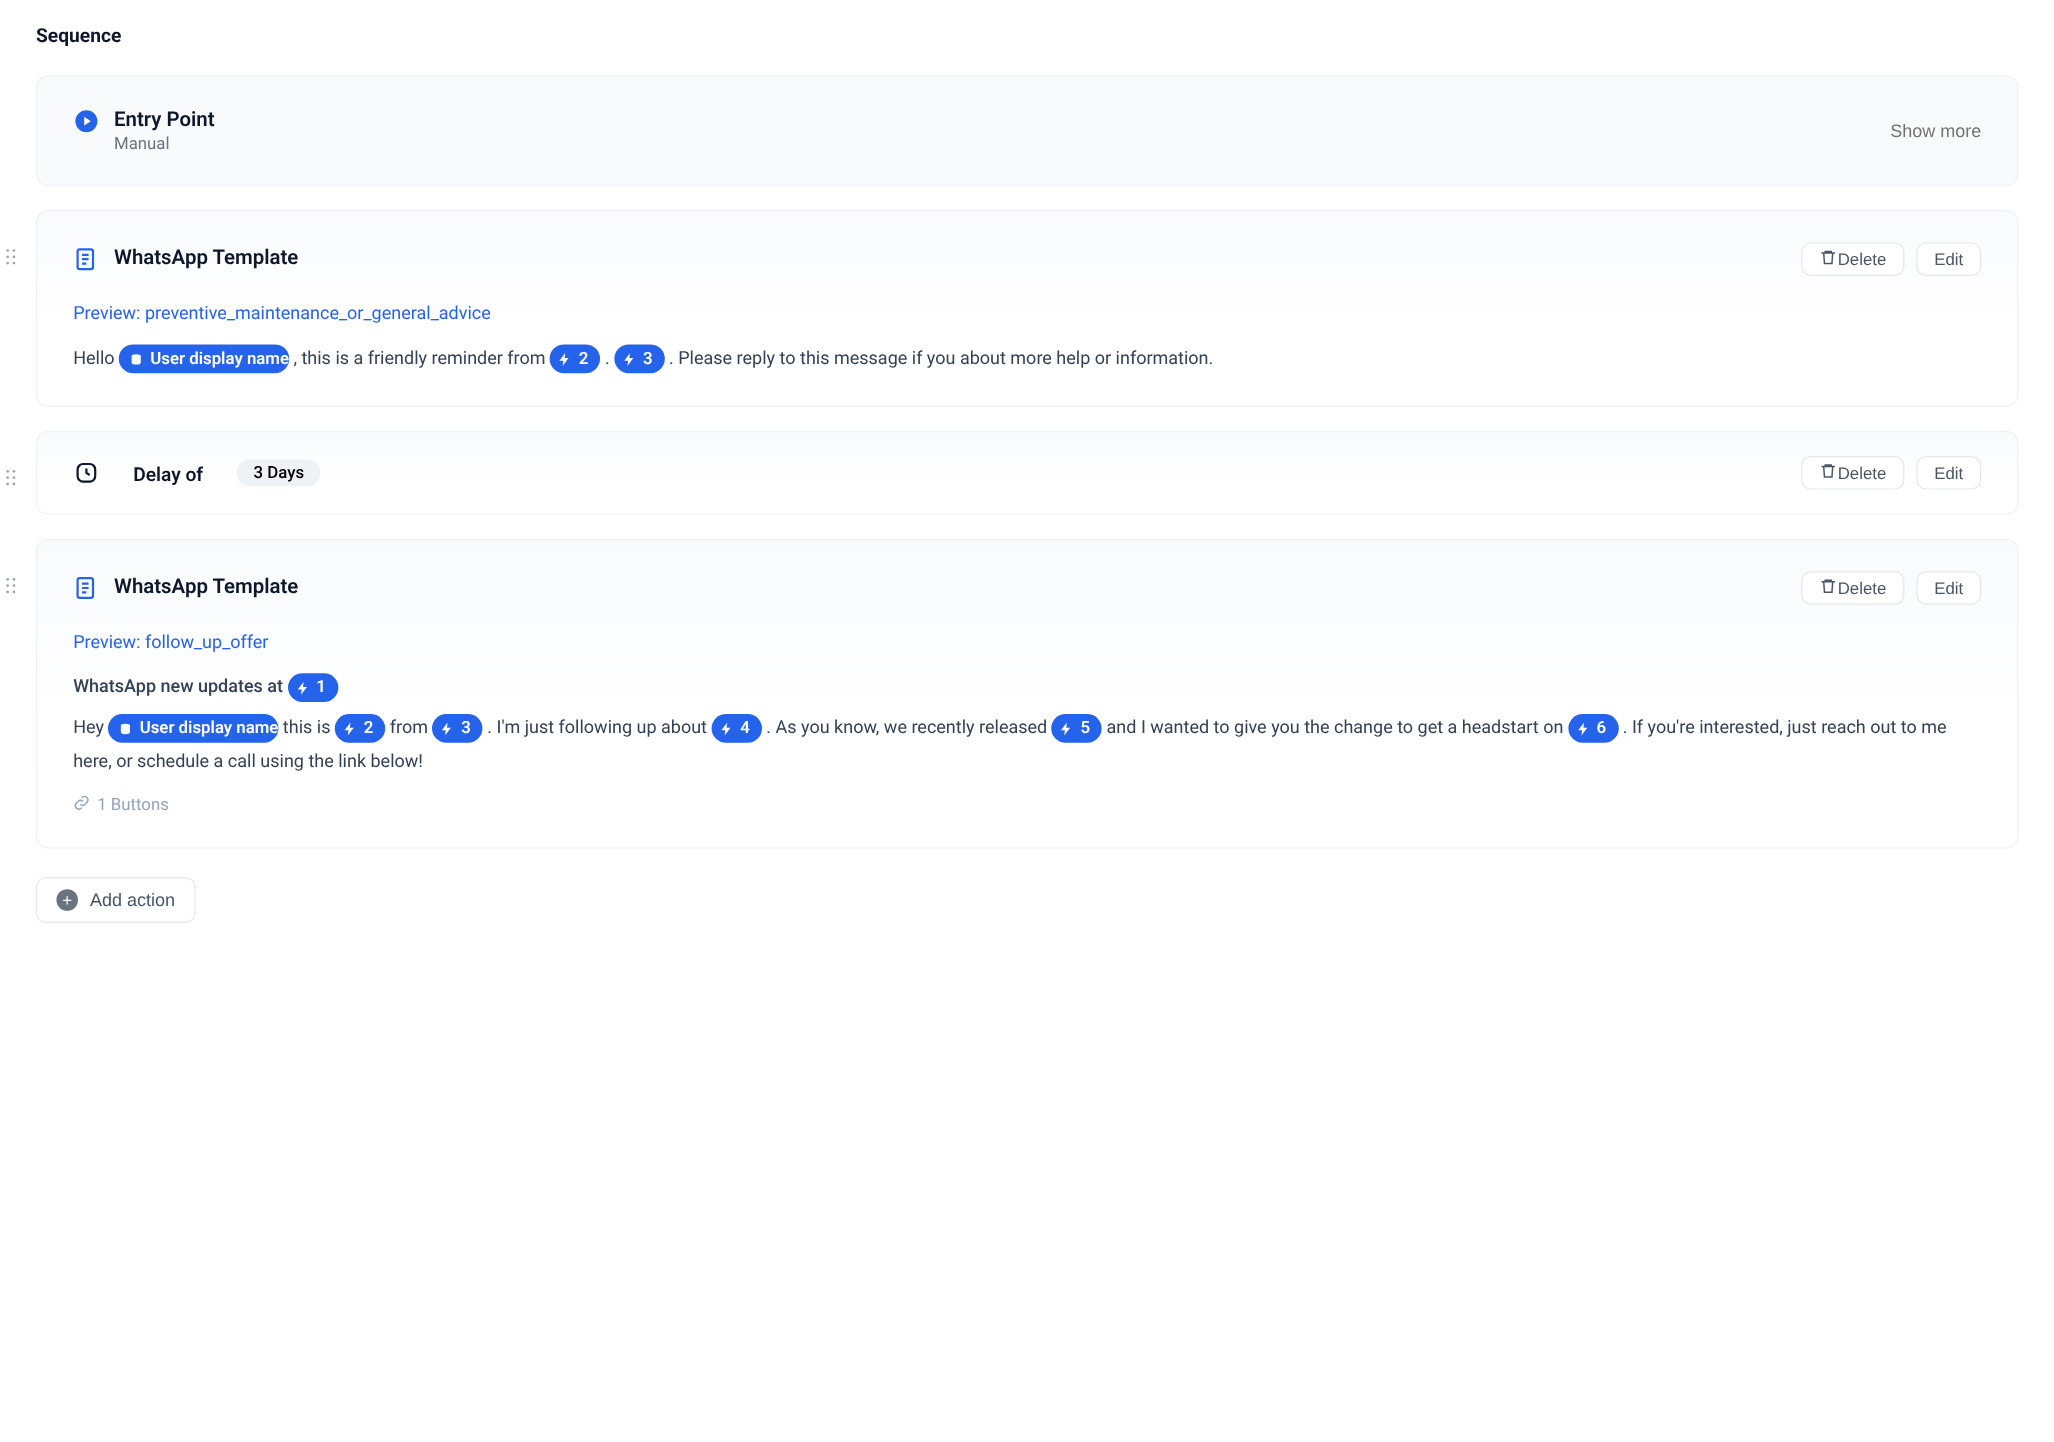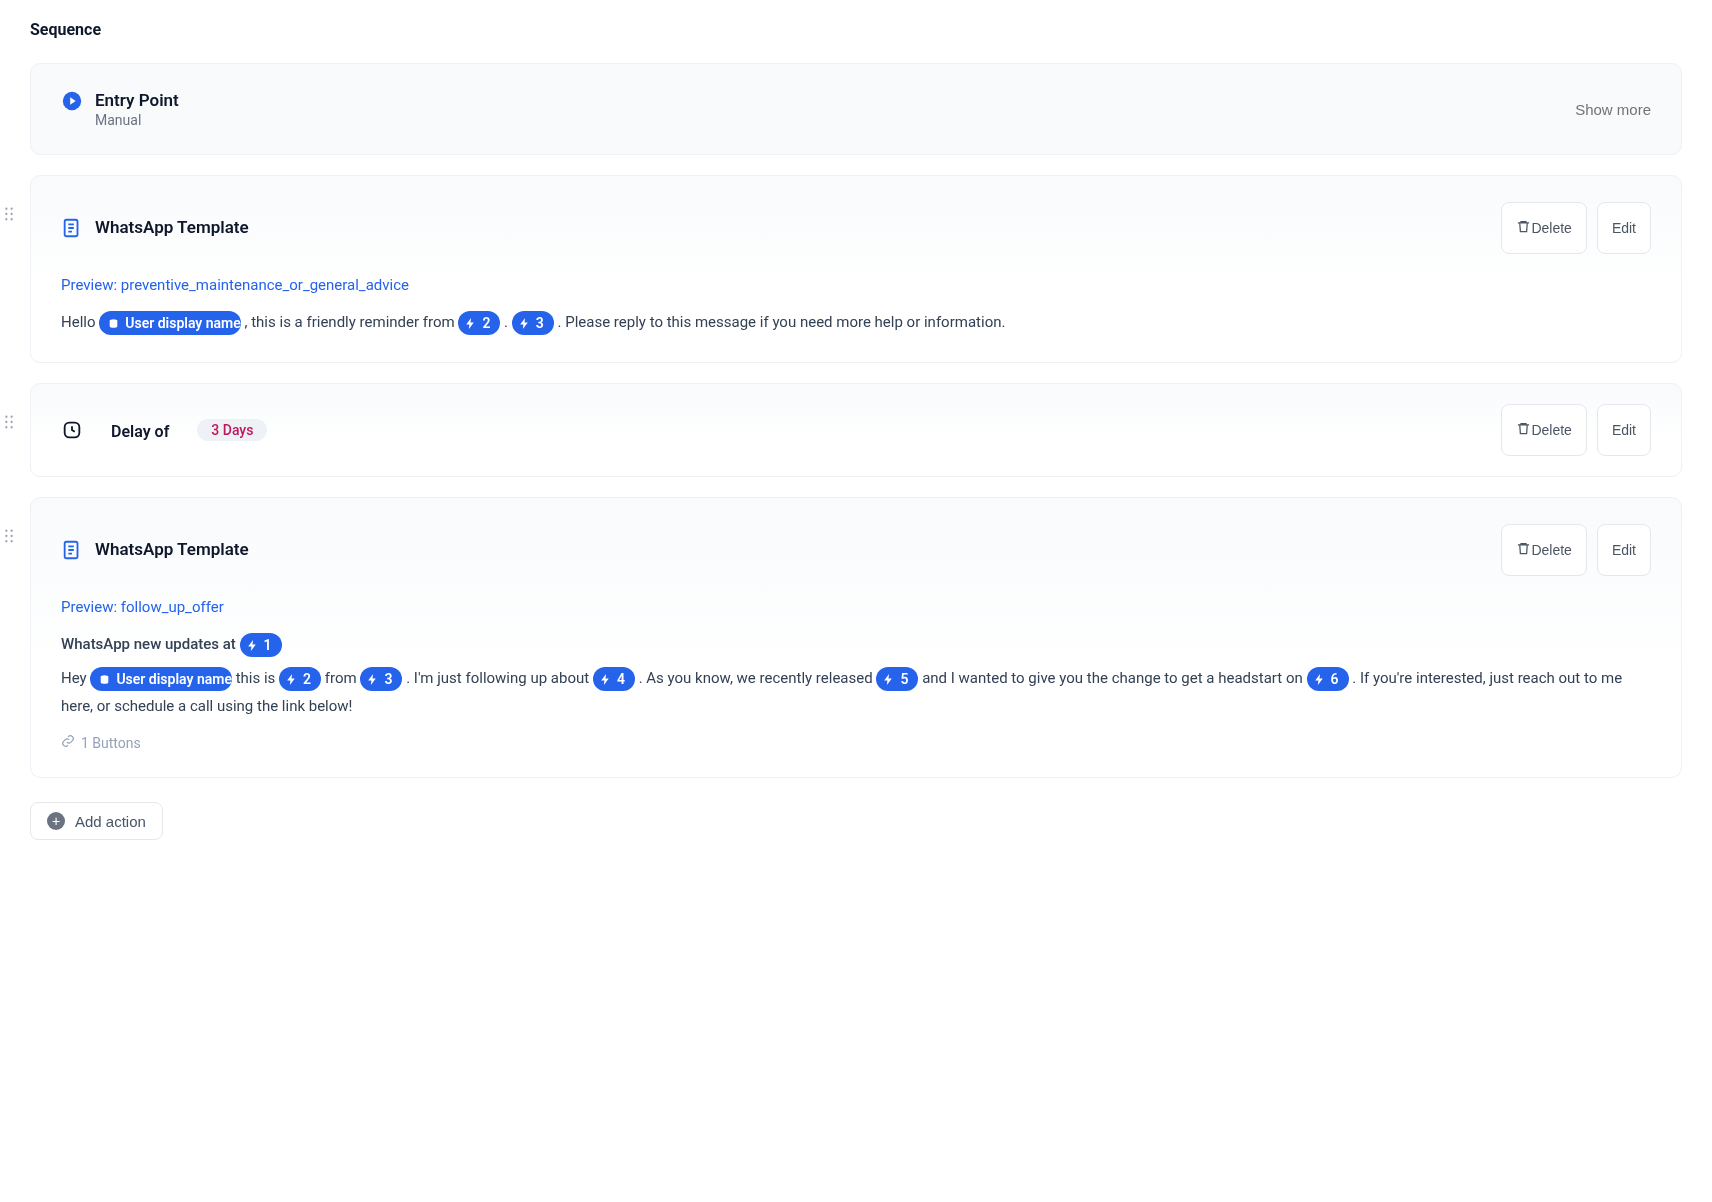"Delete" .btn { padding: 16px 14px -> 4px 14px }
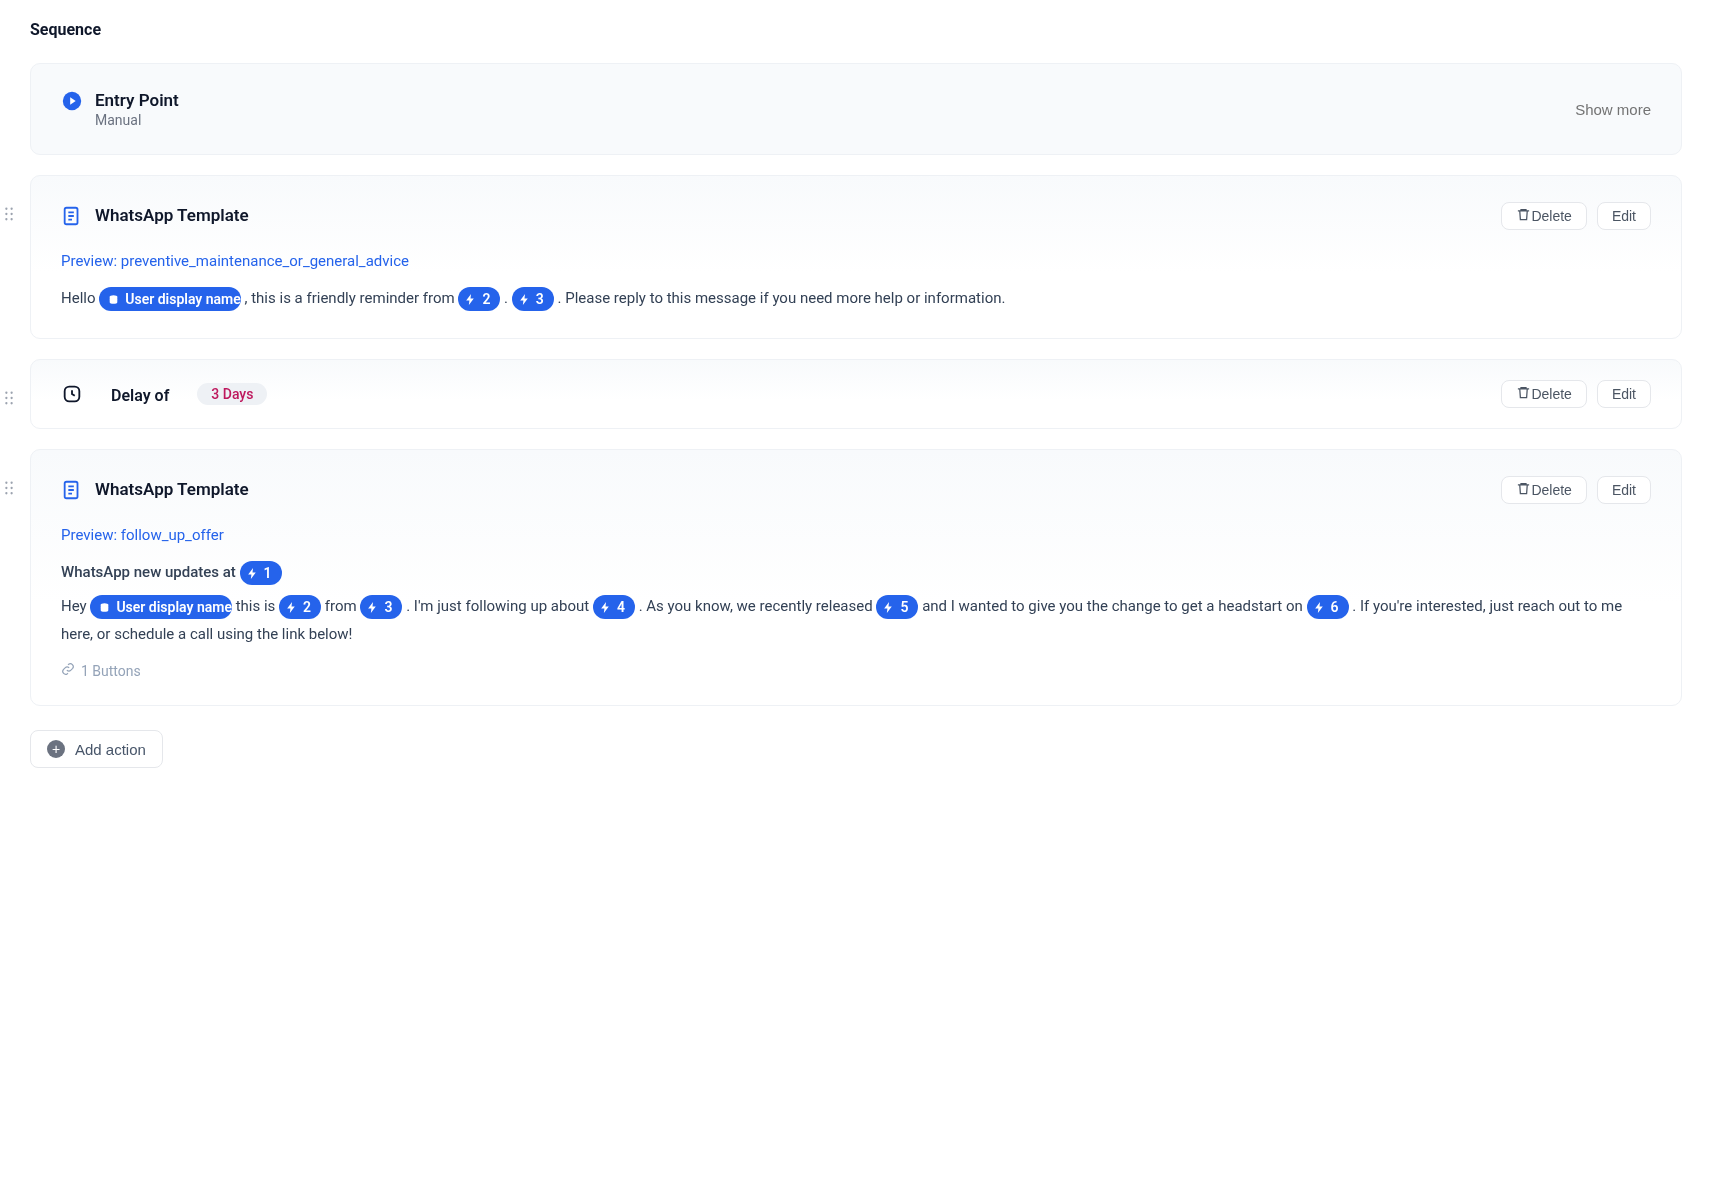". Please reply to this" span { text: need -> about }
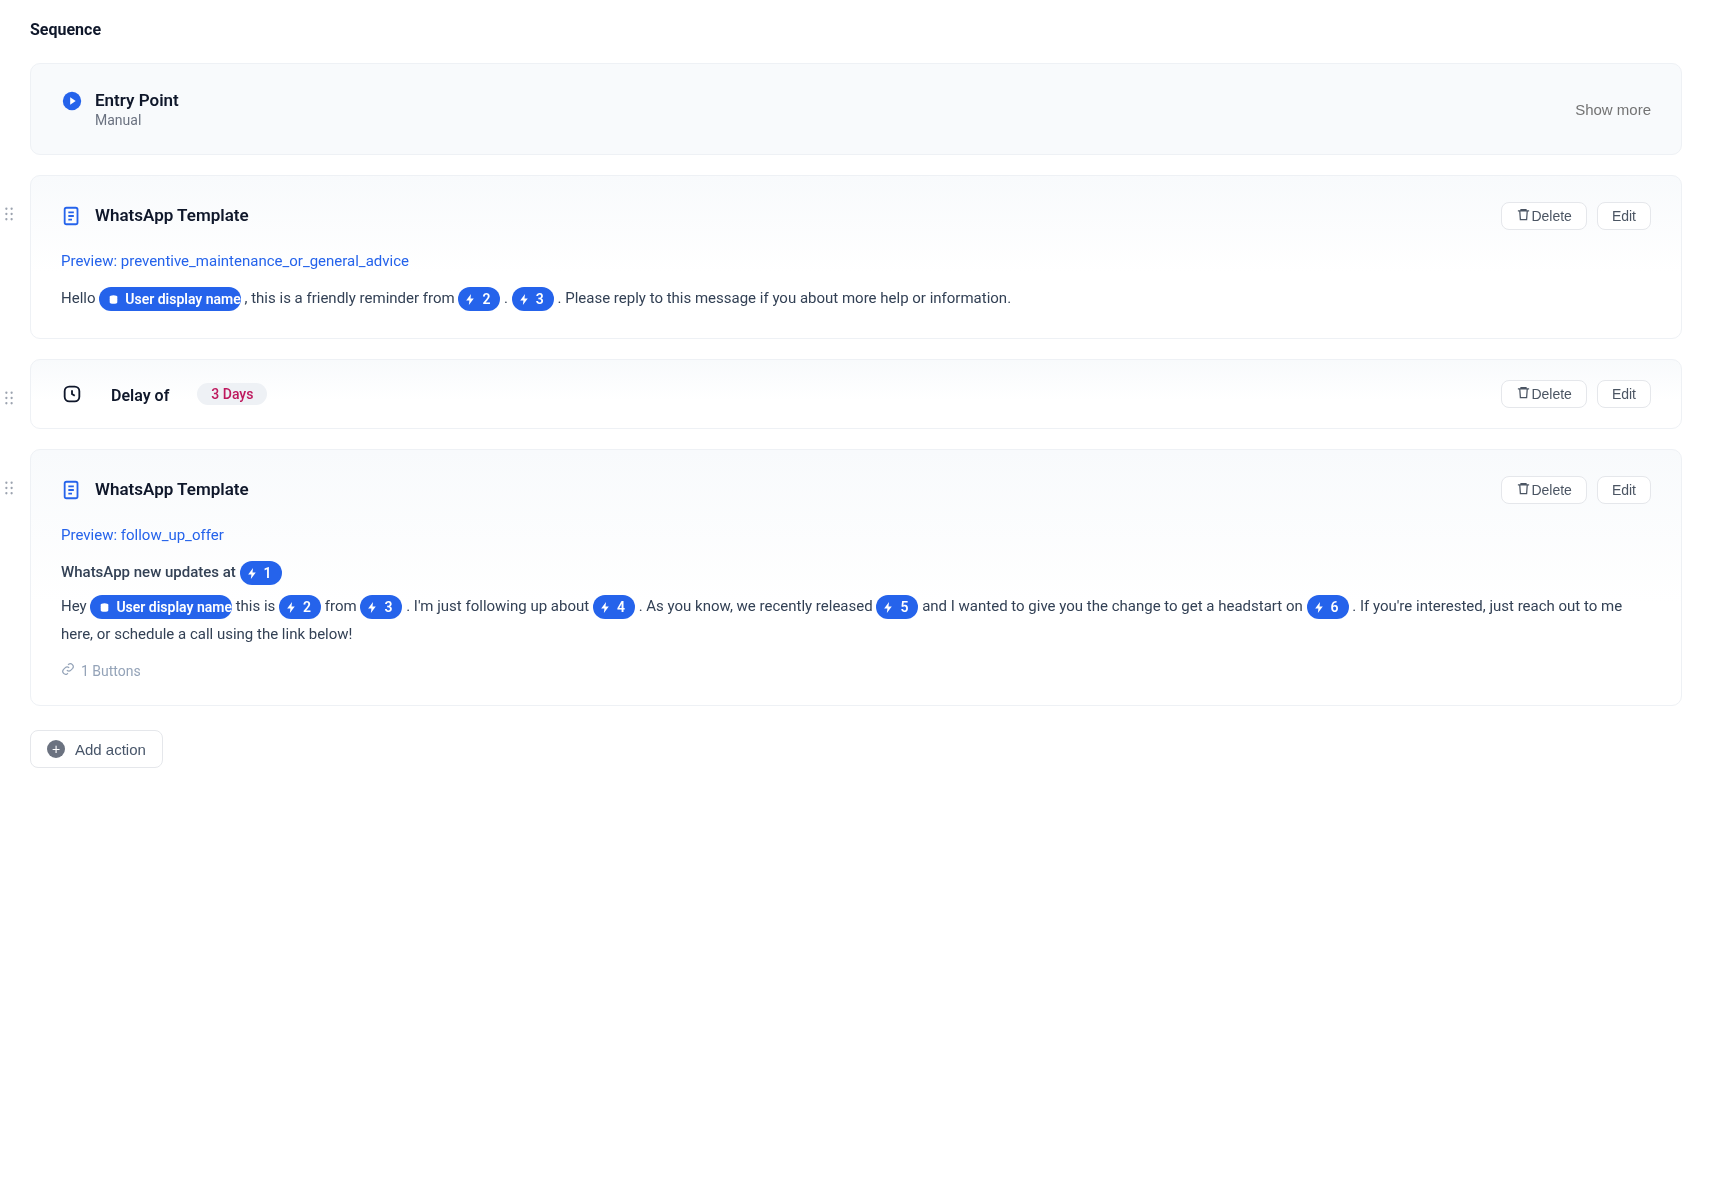"3 Days" .badge-gray { color: #be185d -> #000000 }
